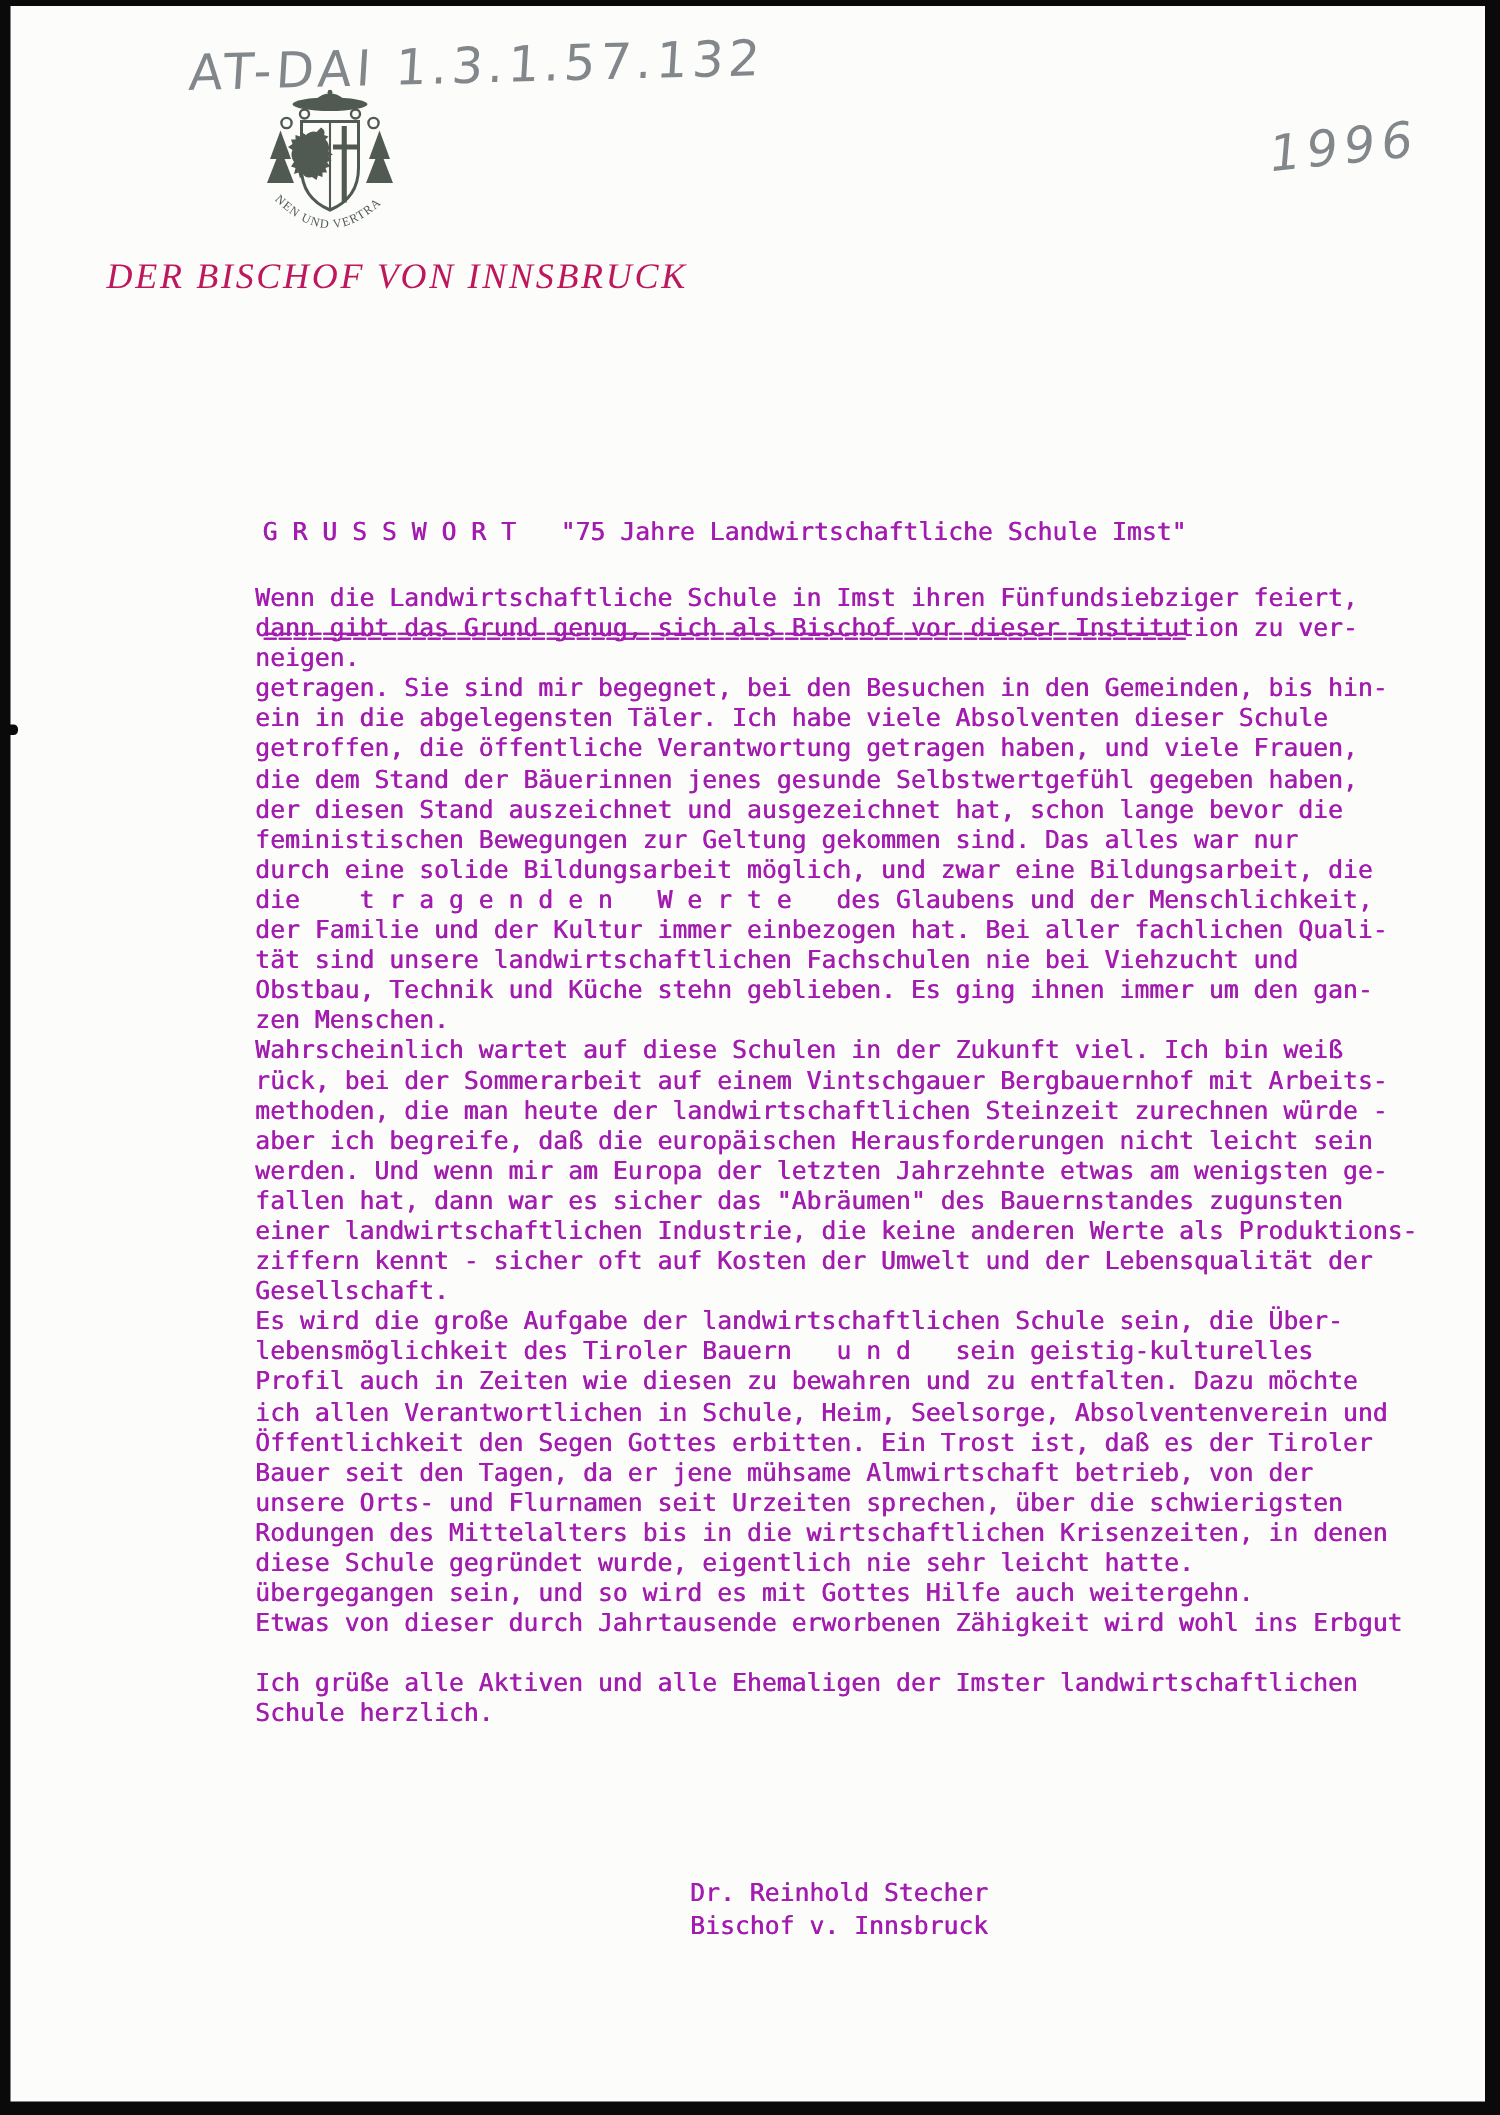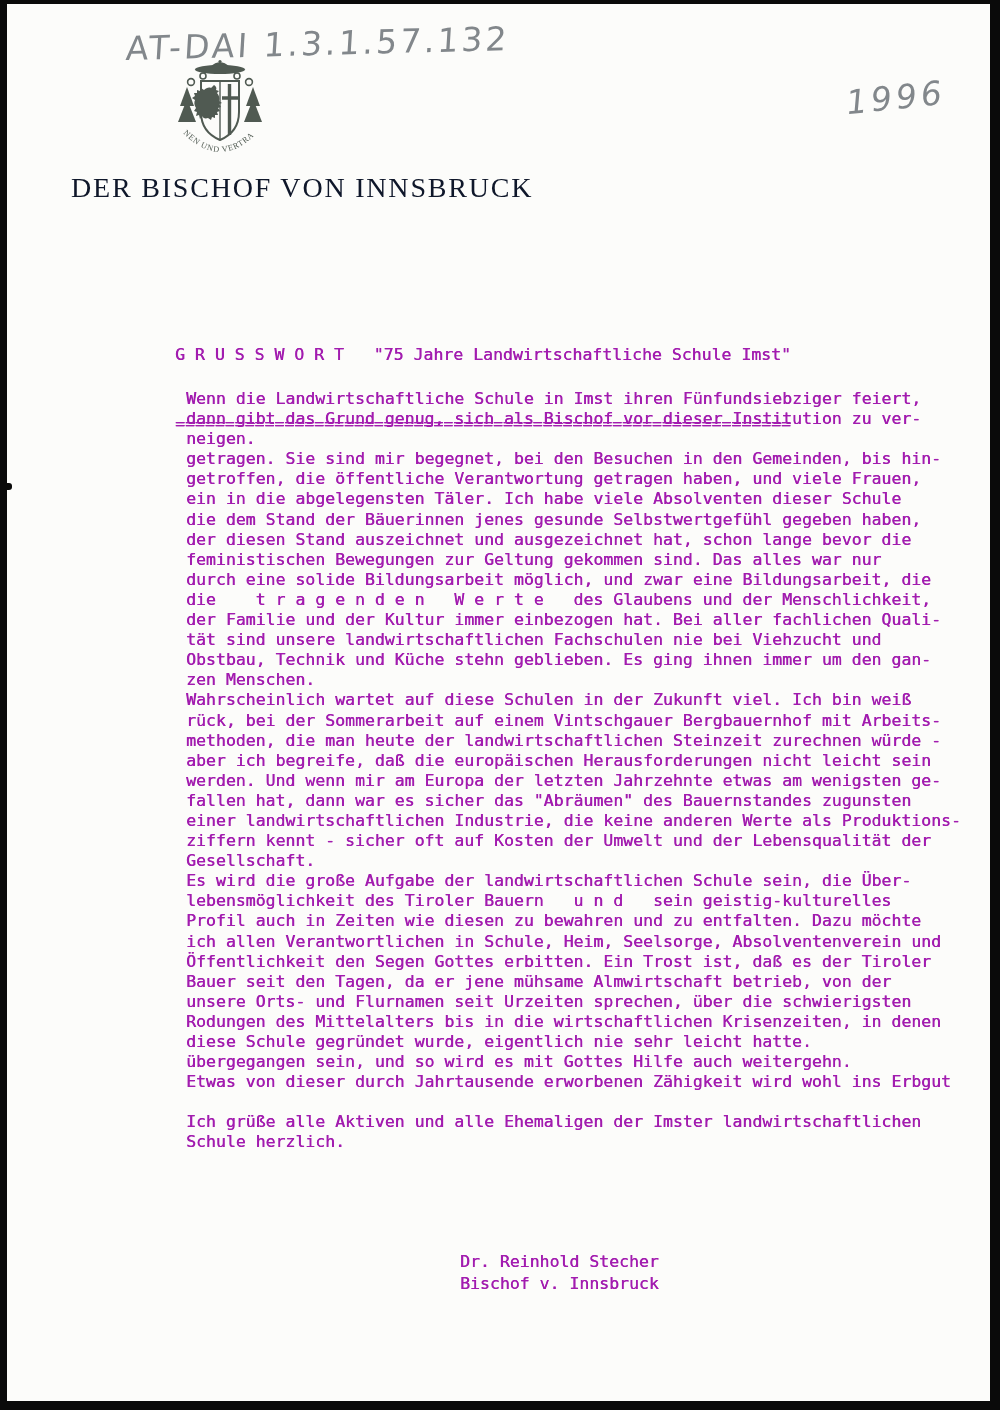"DER BISCHOF VON INNSBRUCK" .sender { color: #0f172a -> #be185d; font-size: 28px -> 24px; font-style: none -> italic }
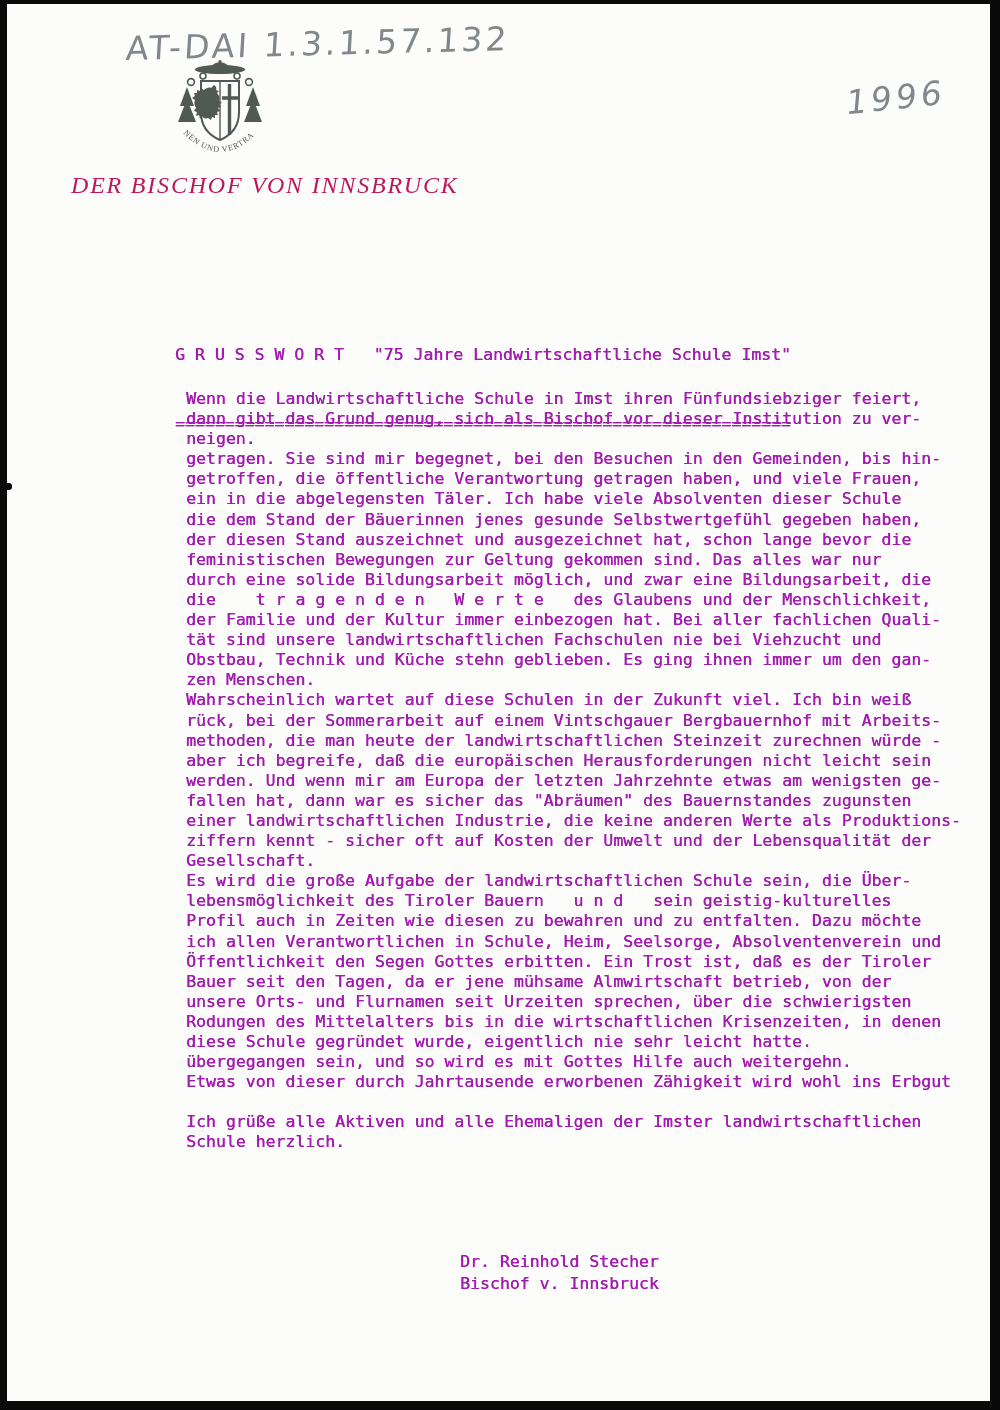"Wenn die Landwirtschaftliche Schule in" .tw-line { margin-left: 16px -> none }
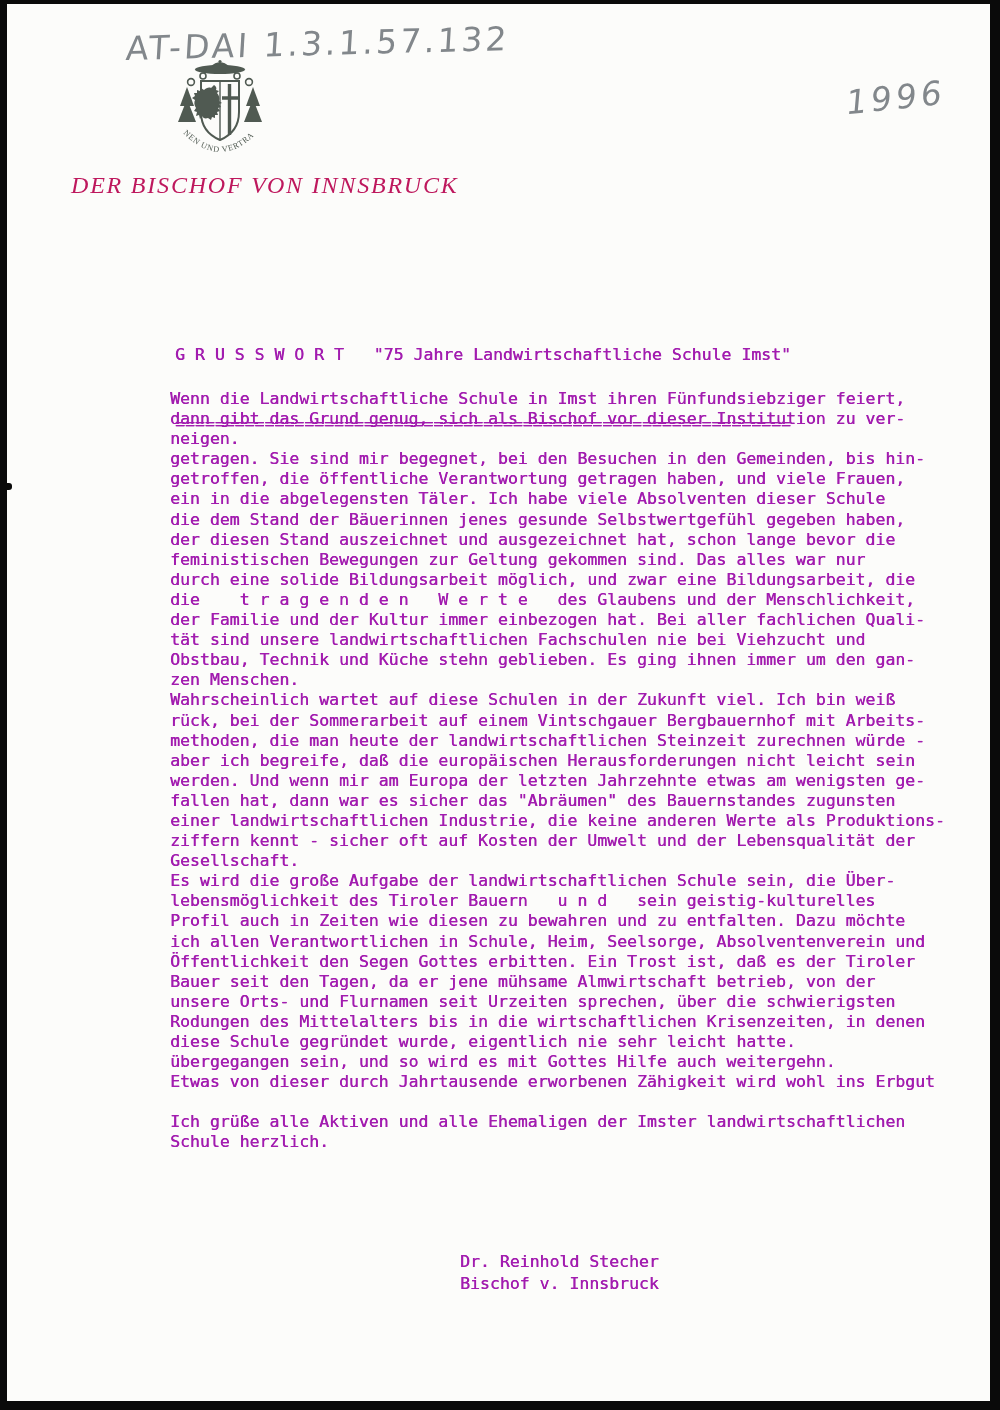"getroffen, die öffentliche Verantwortung" div.tw-line { order: before "ein in die abgelegensten Täler." -> after "ein in die abgelegensten Täler." }
